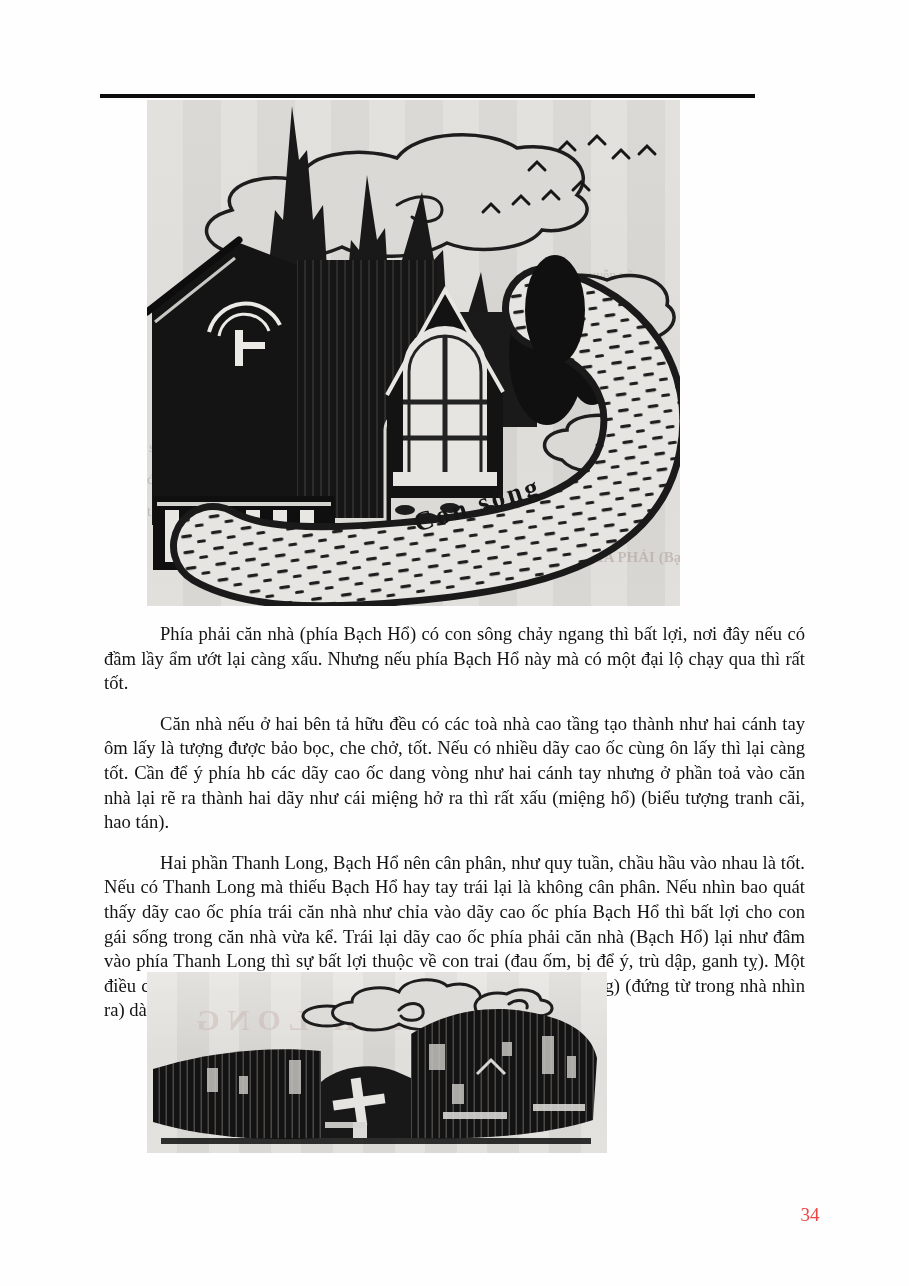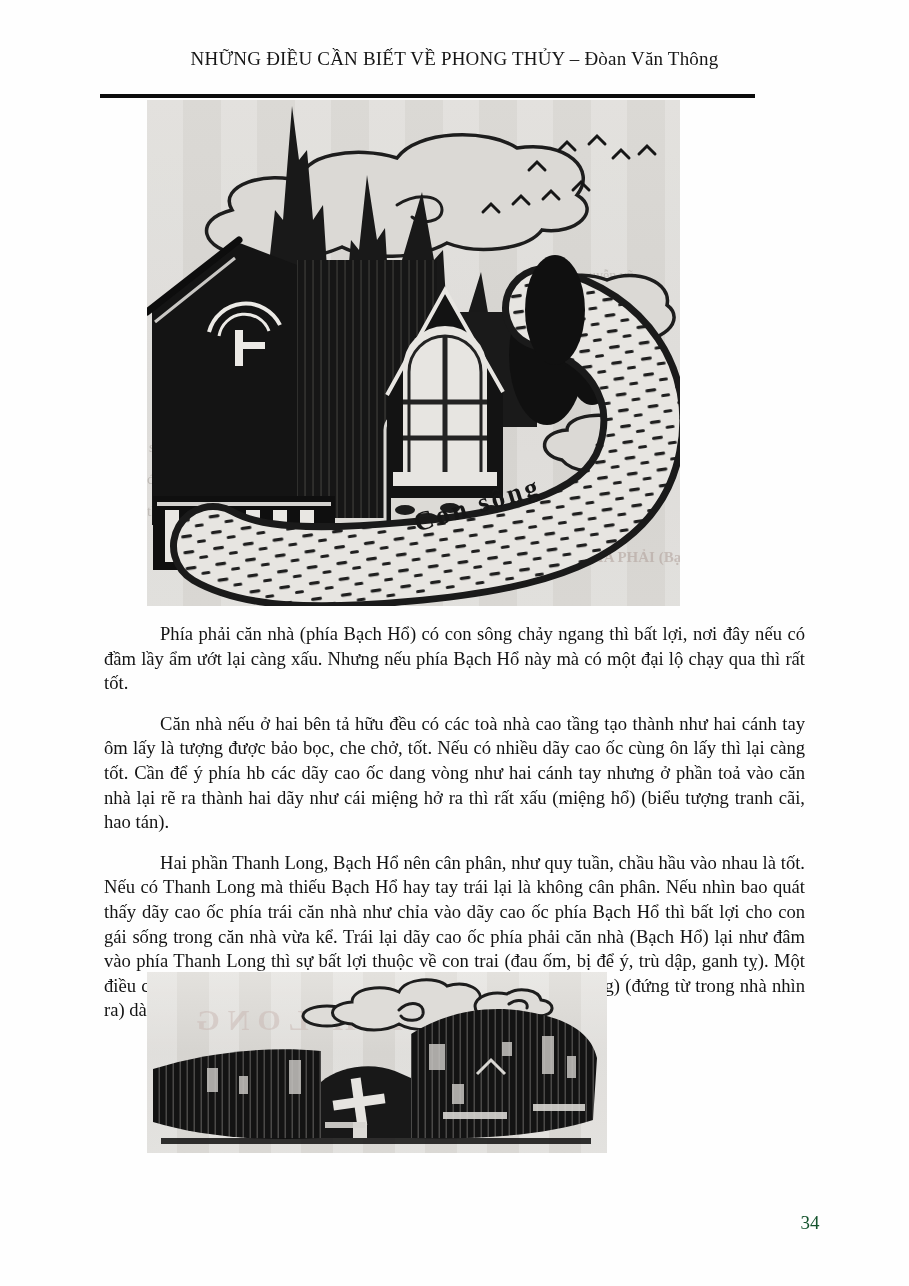"NHỮNG ĐIỀU CẦN BIẾT VỀ" div.header { html: <div> <span>NHỮNG ĐIỀU CẦN BIẾT VỀ PHONG THỦY – Đòan Văn Thông</span> </div> -> none }
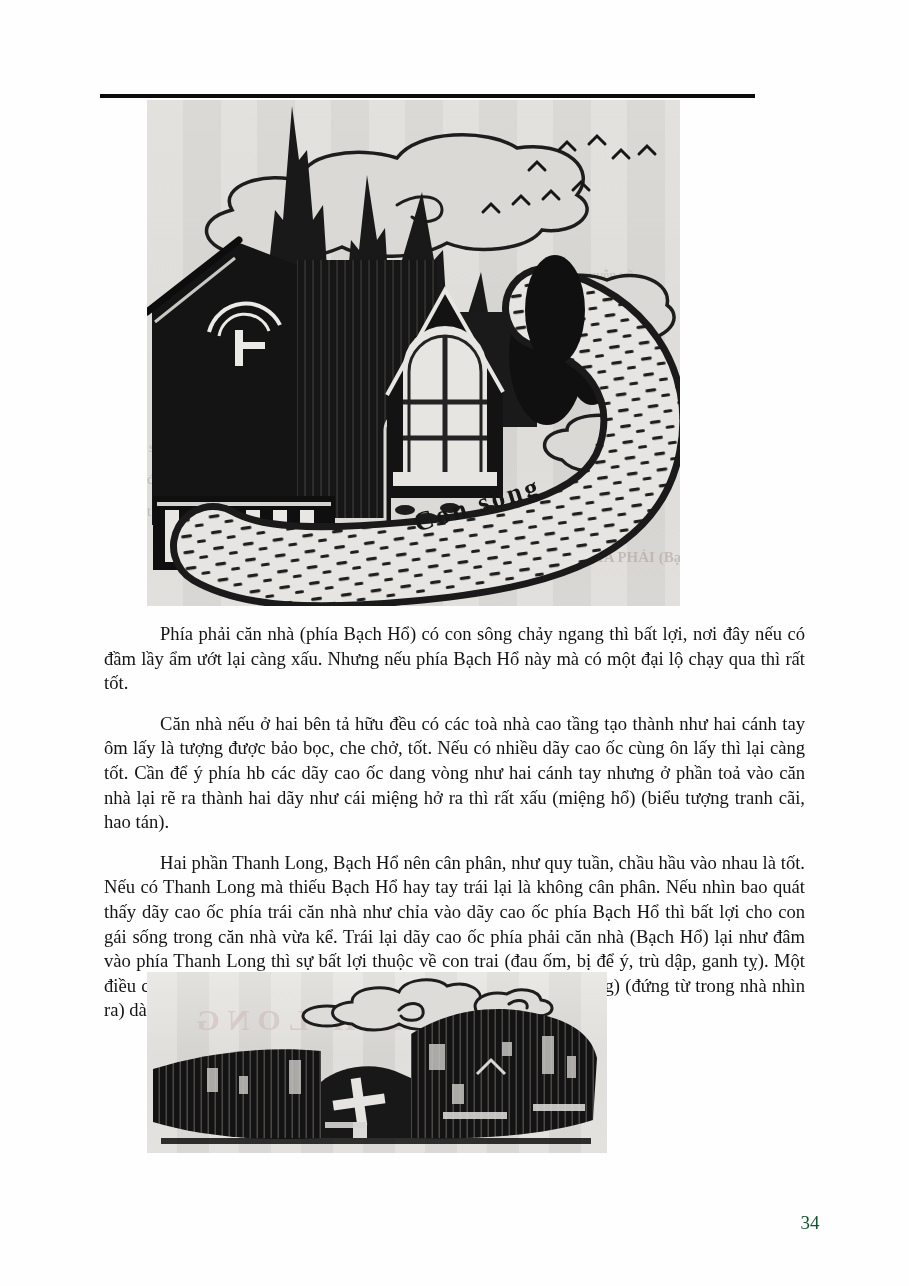"34" .pagenum { color: #14532d -> #ef4444; margin-top: 8px -> none }
